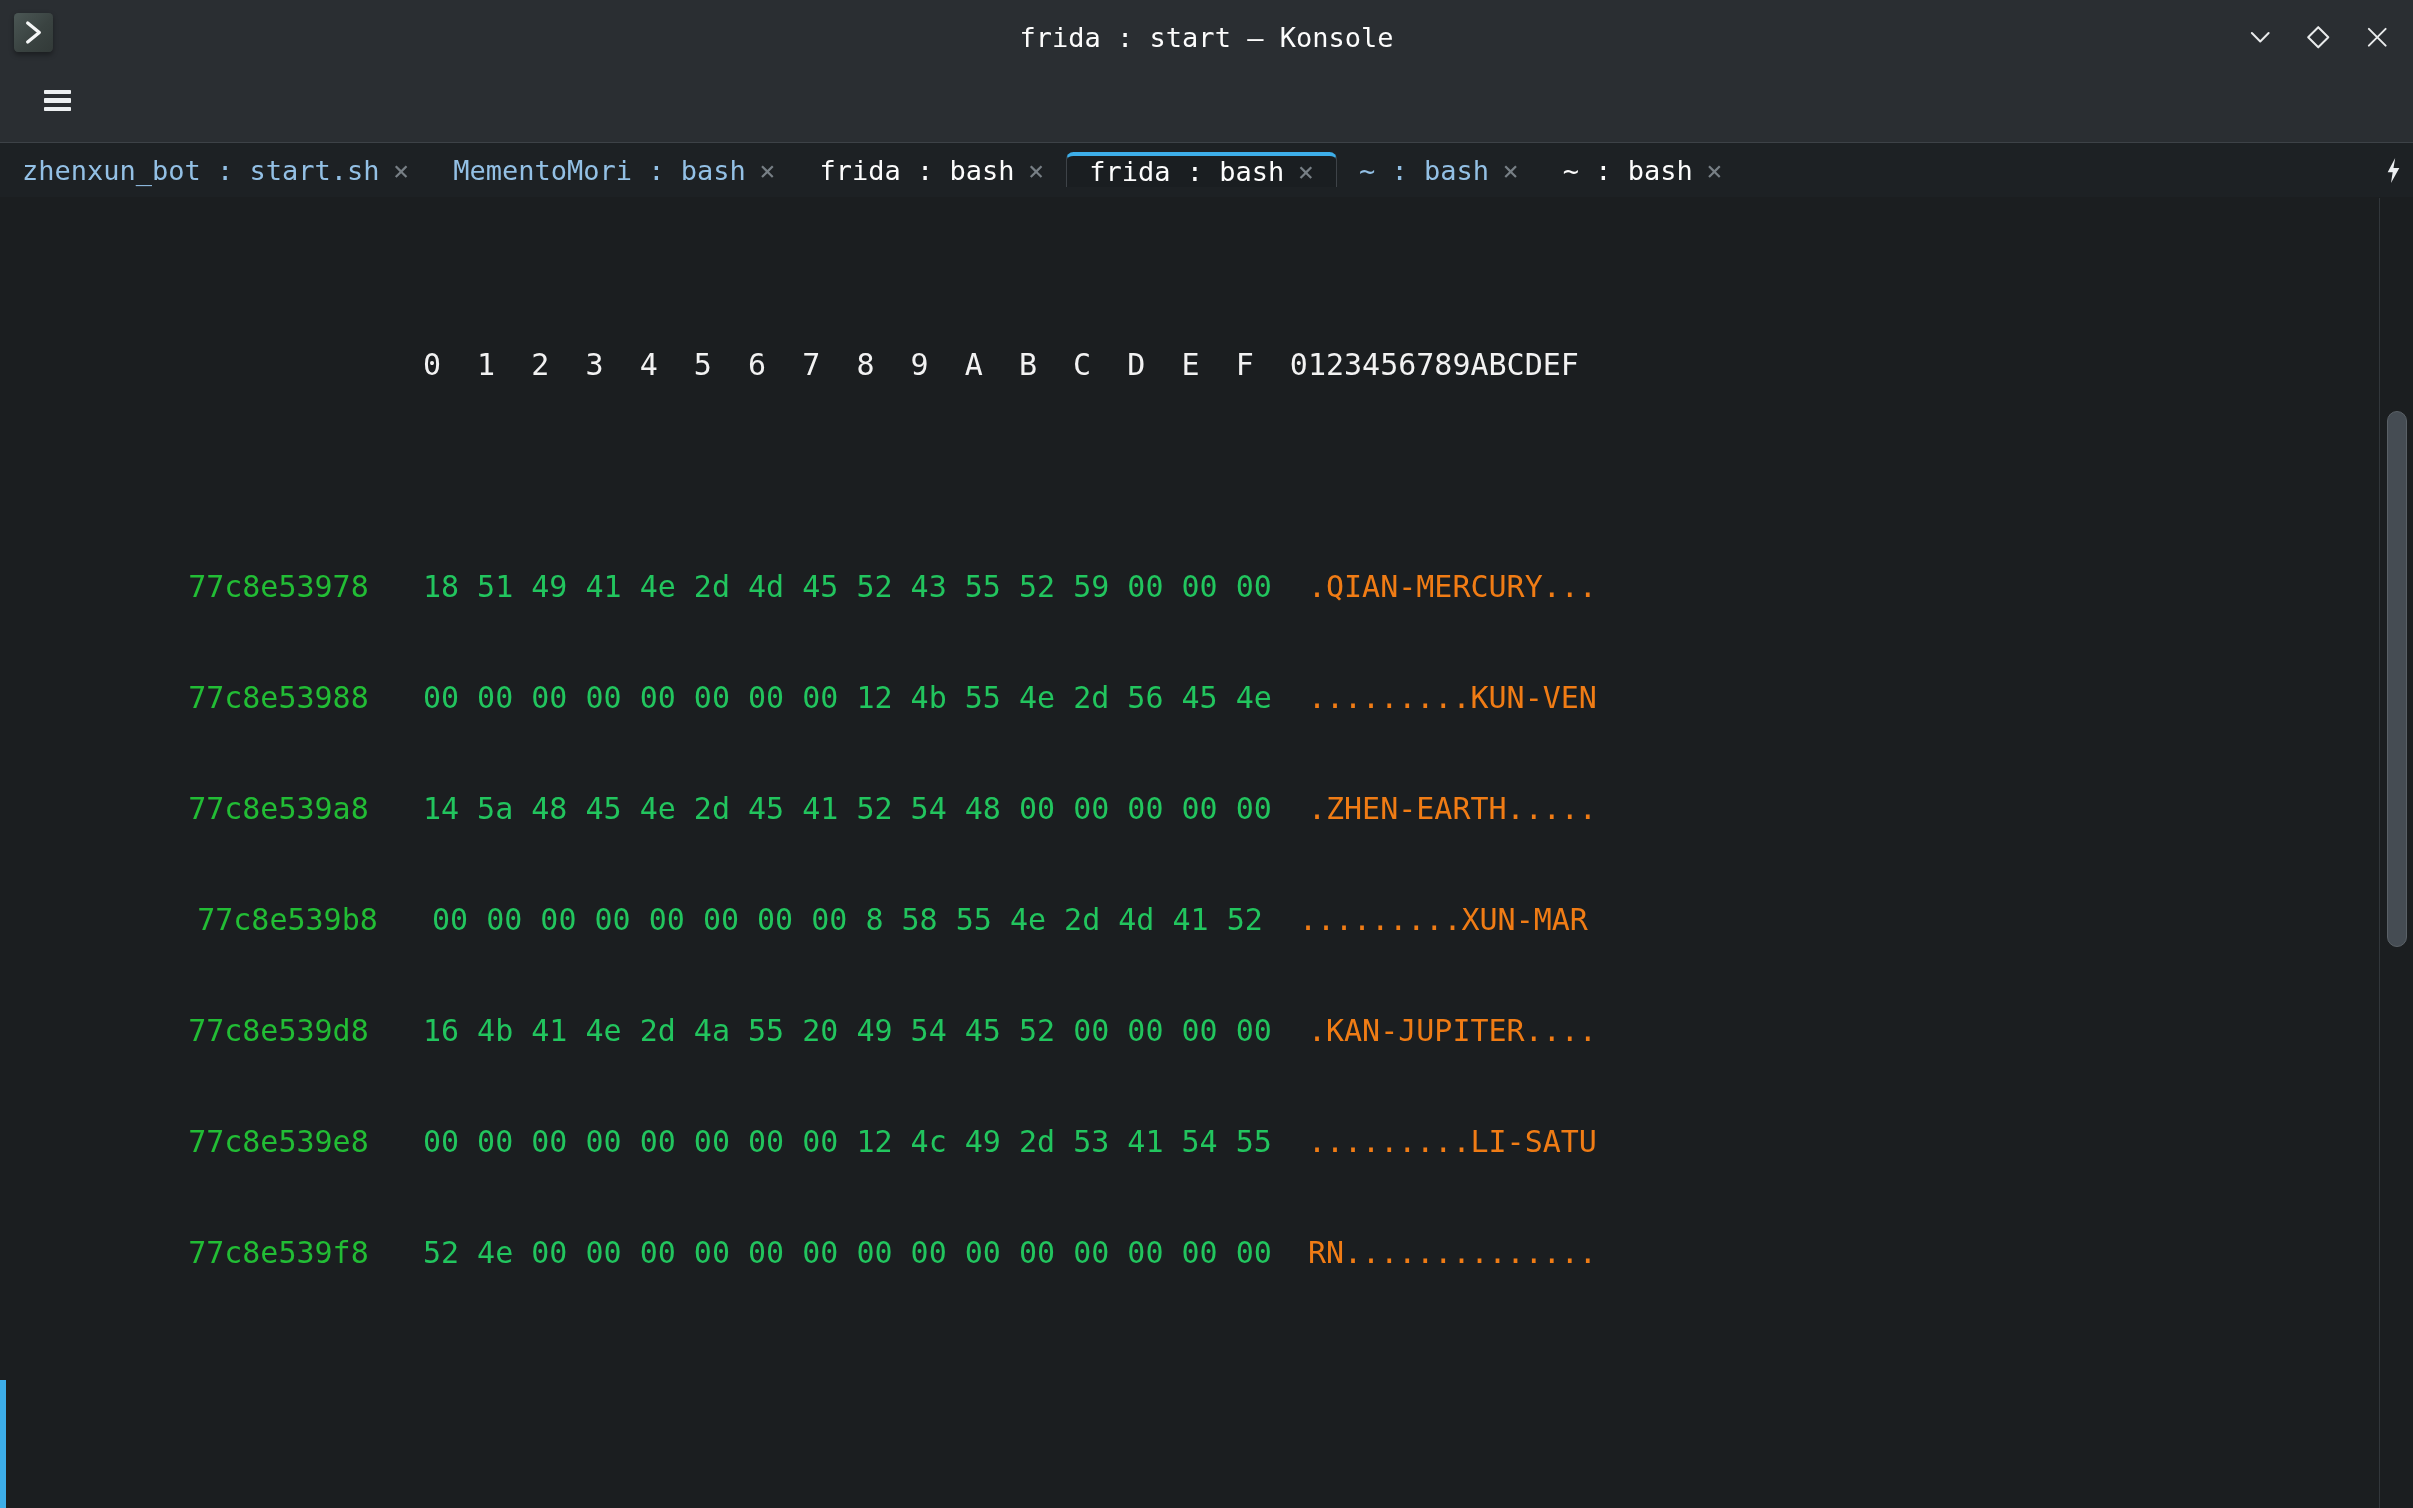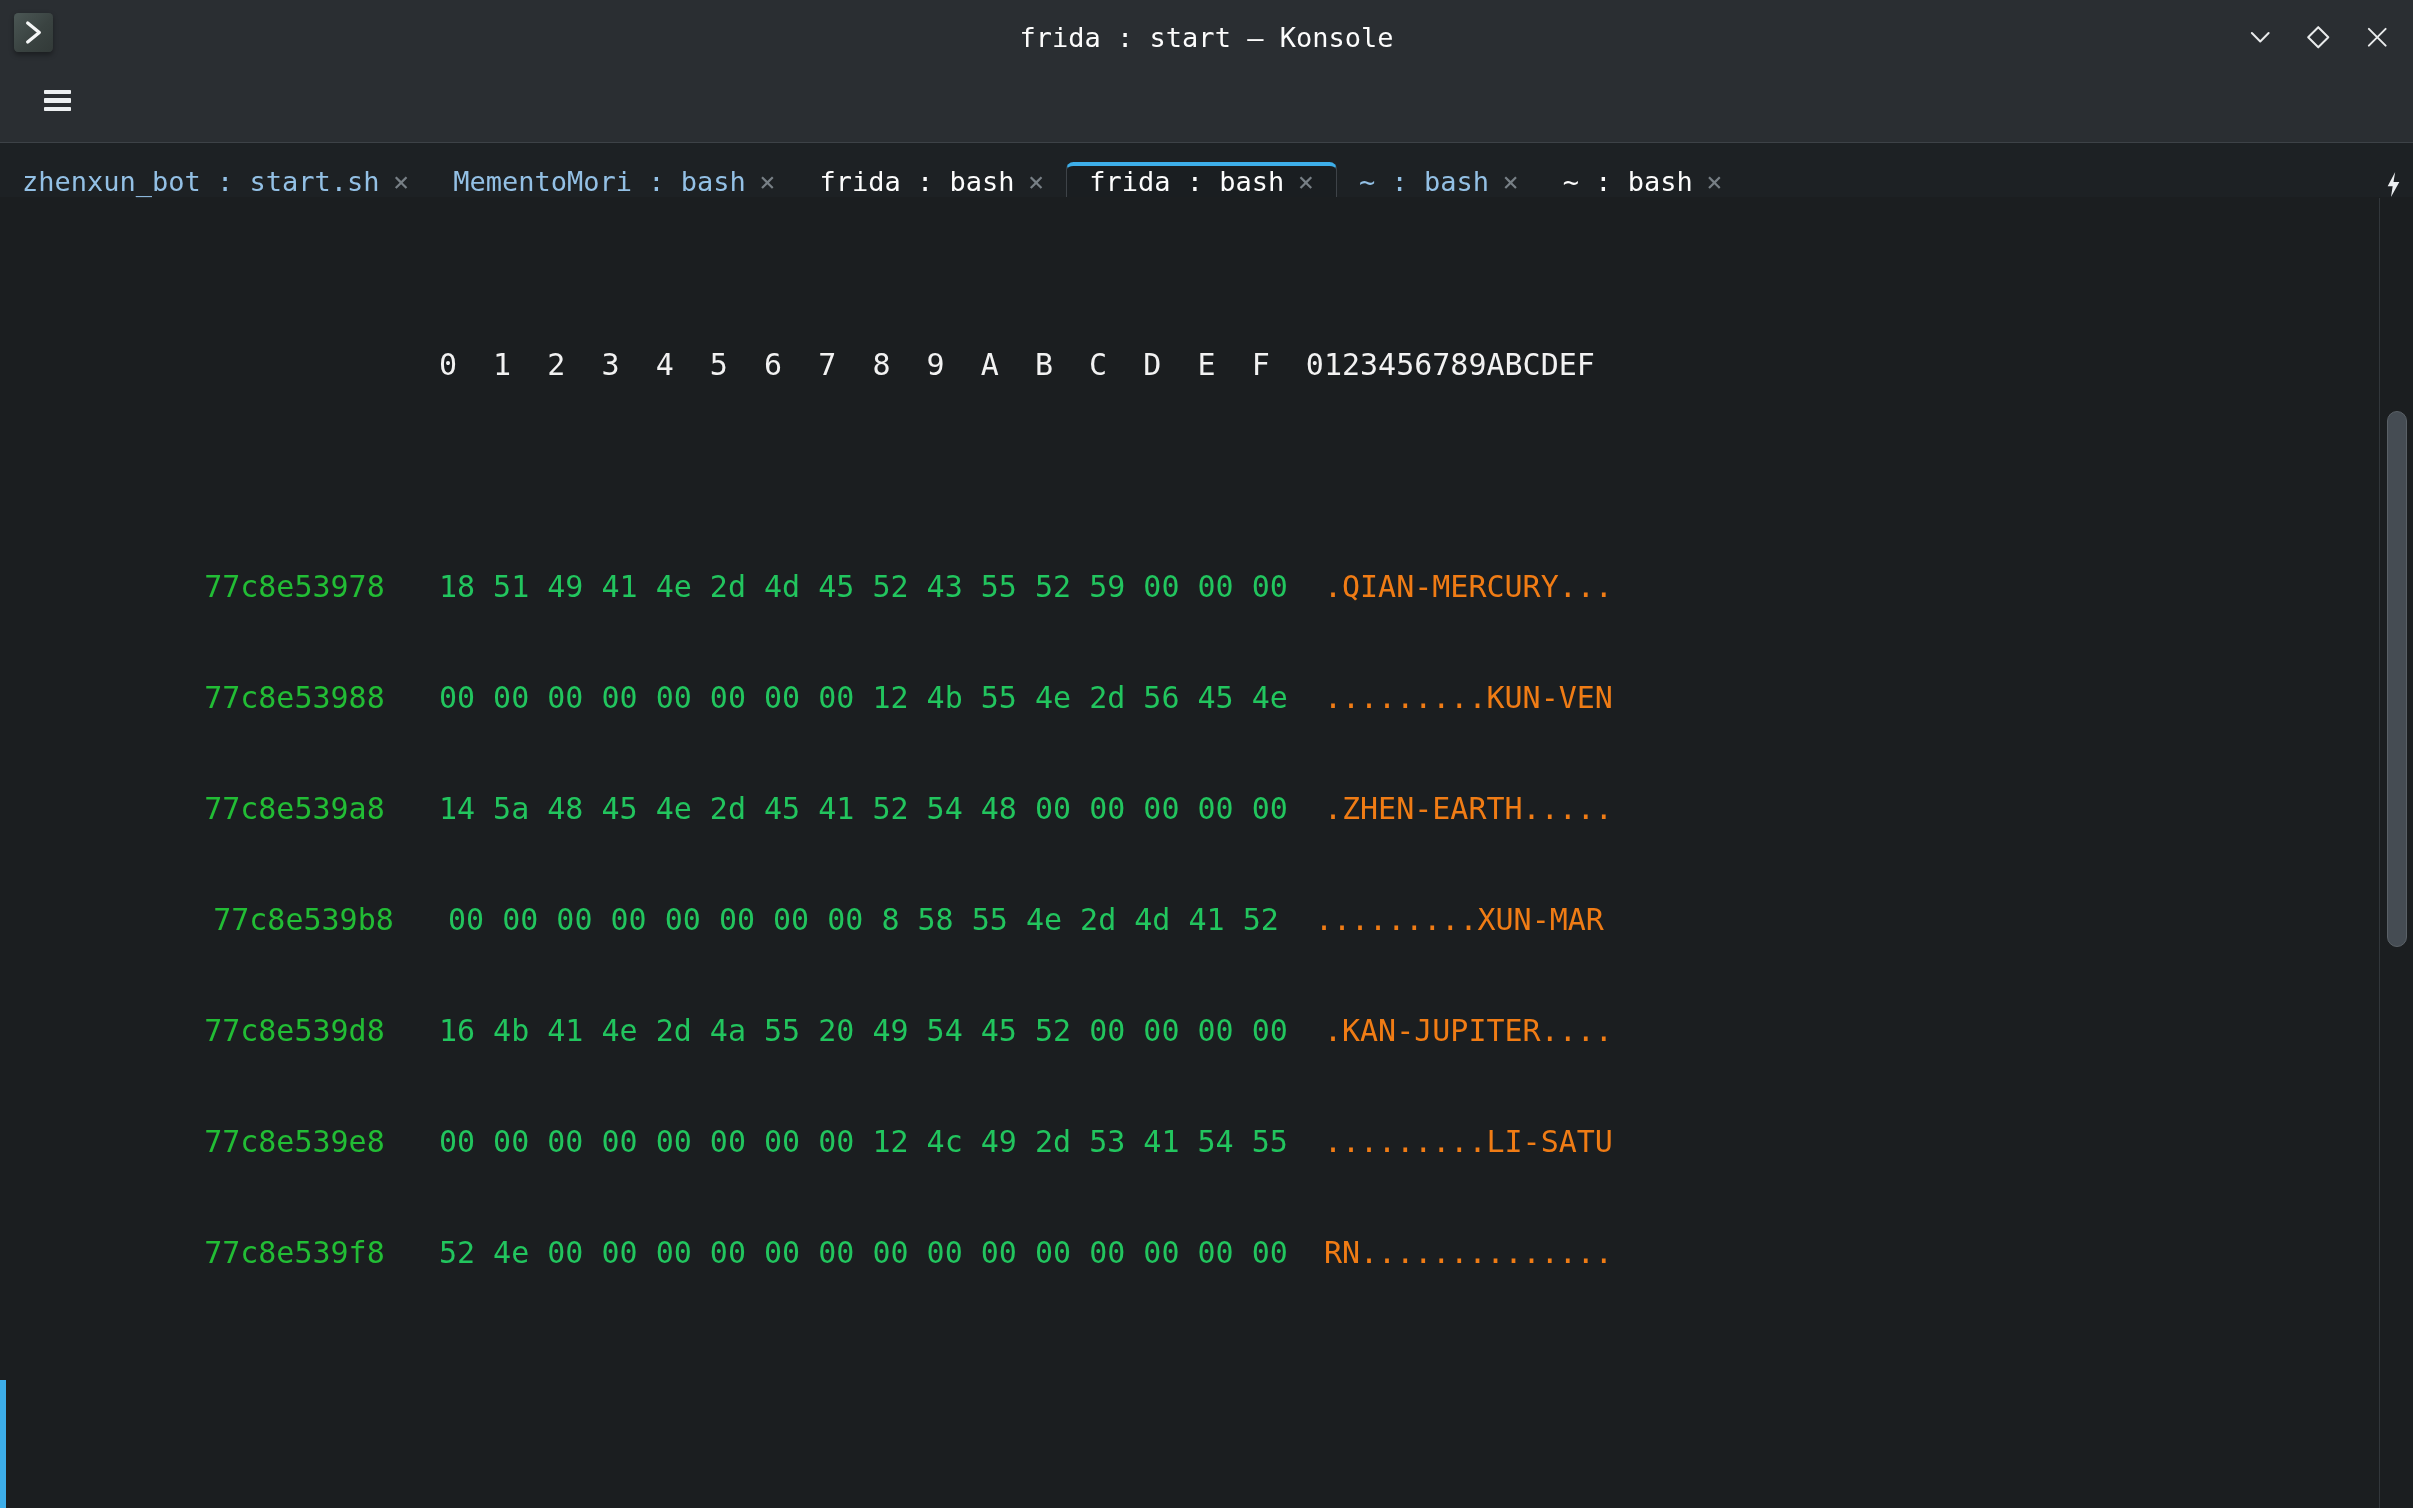"zhenxun_bot : start.sh" .tabbar { align-items: flex-end -> center }
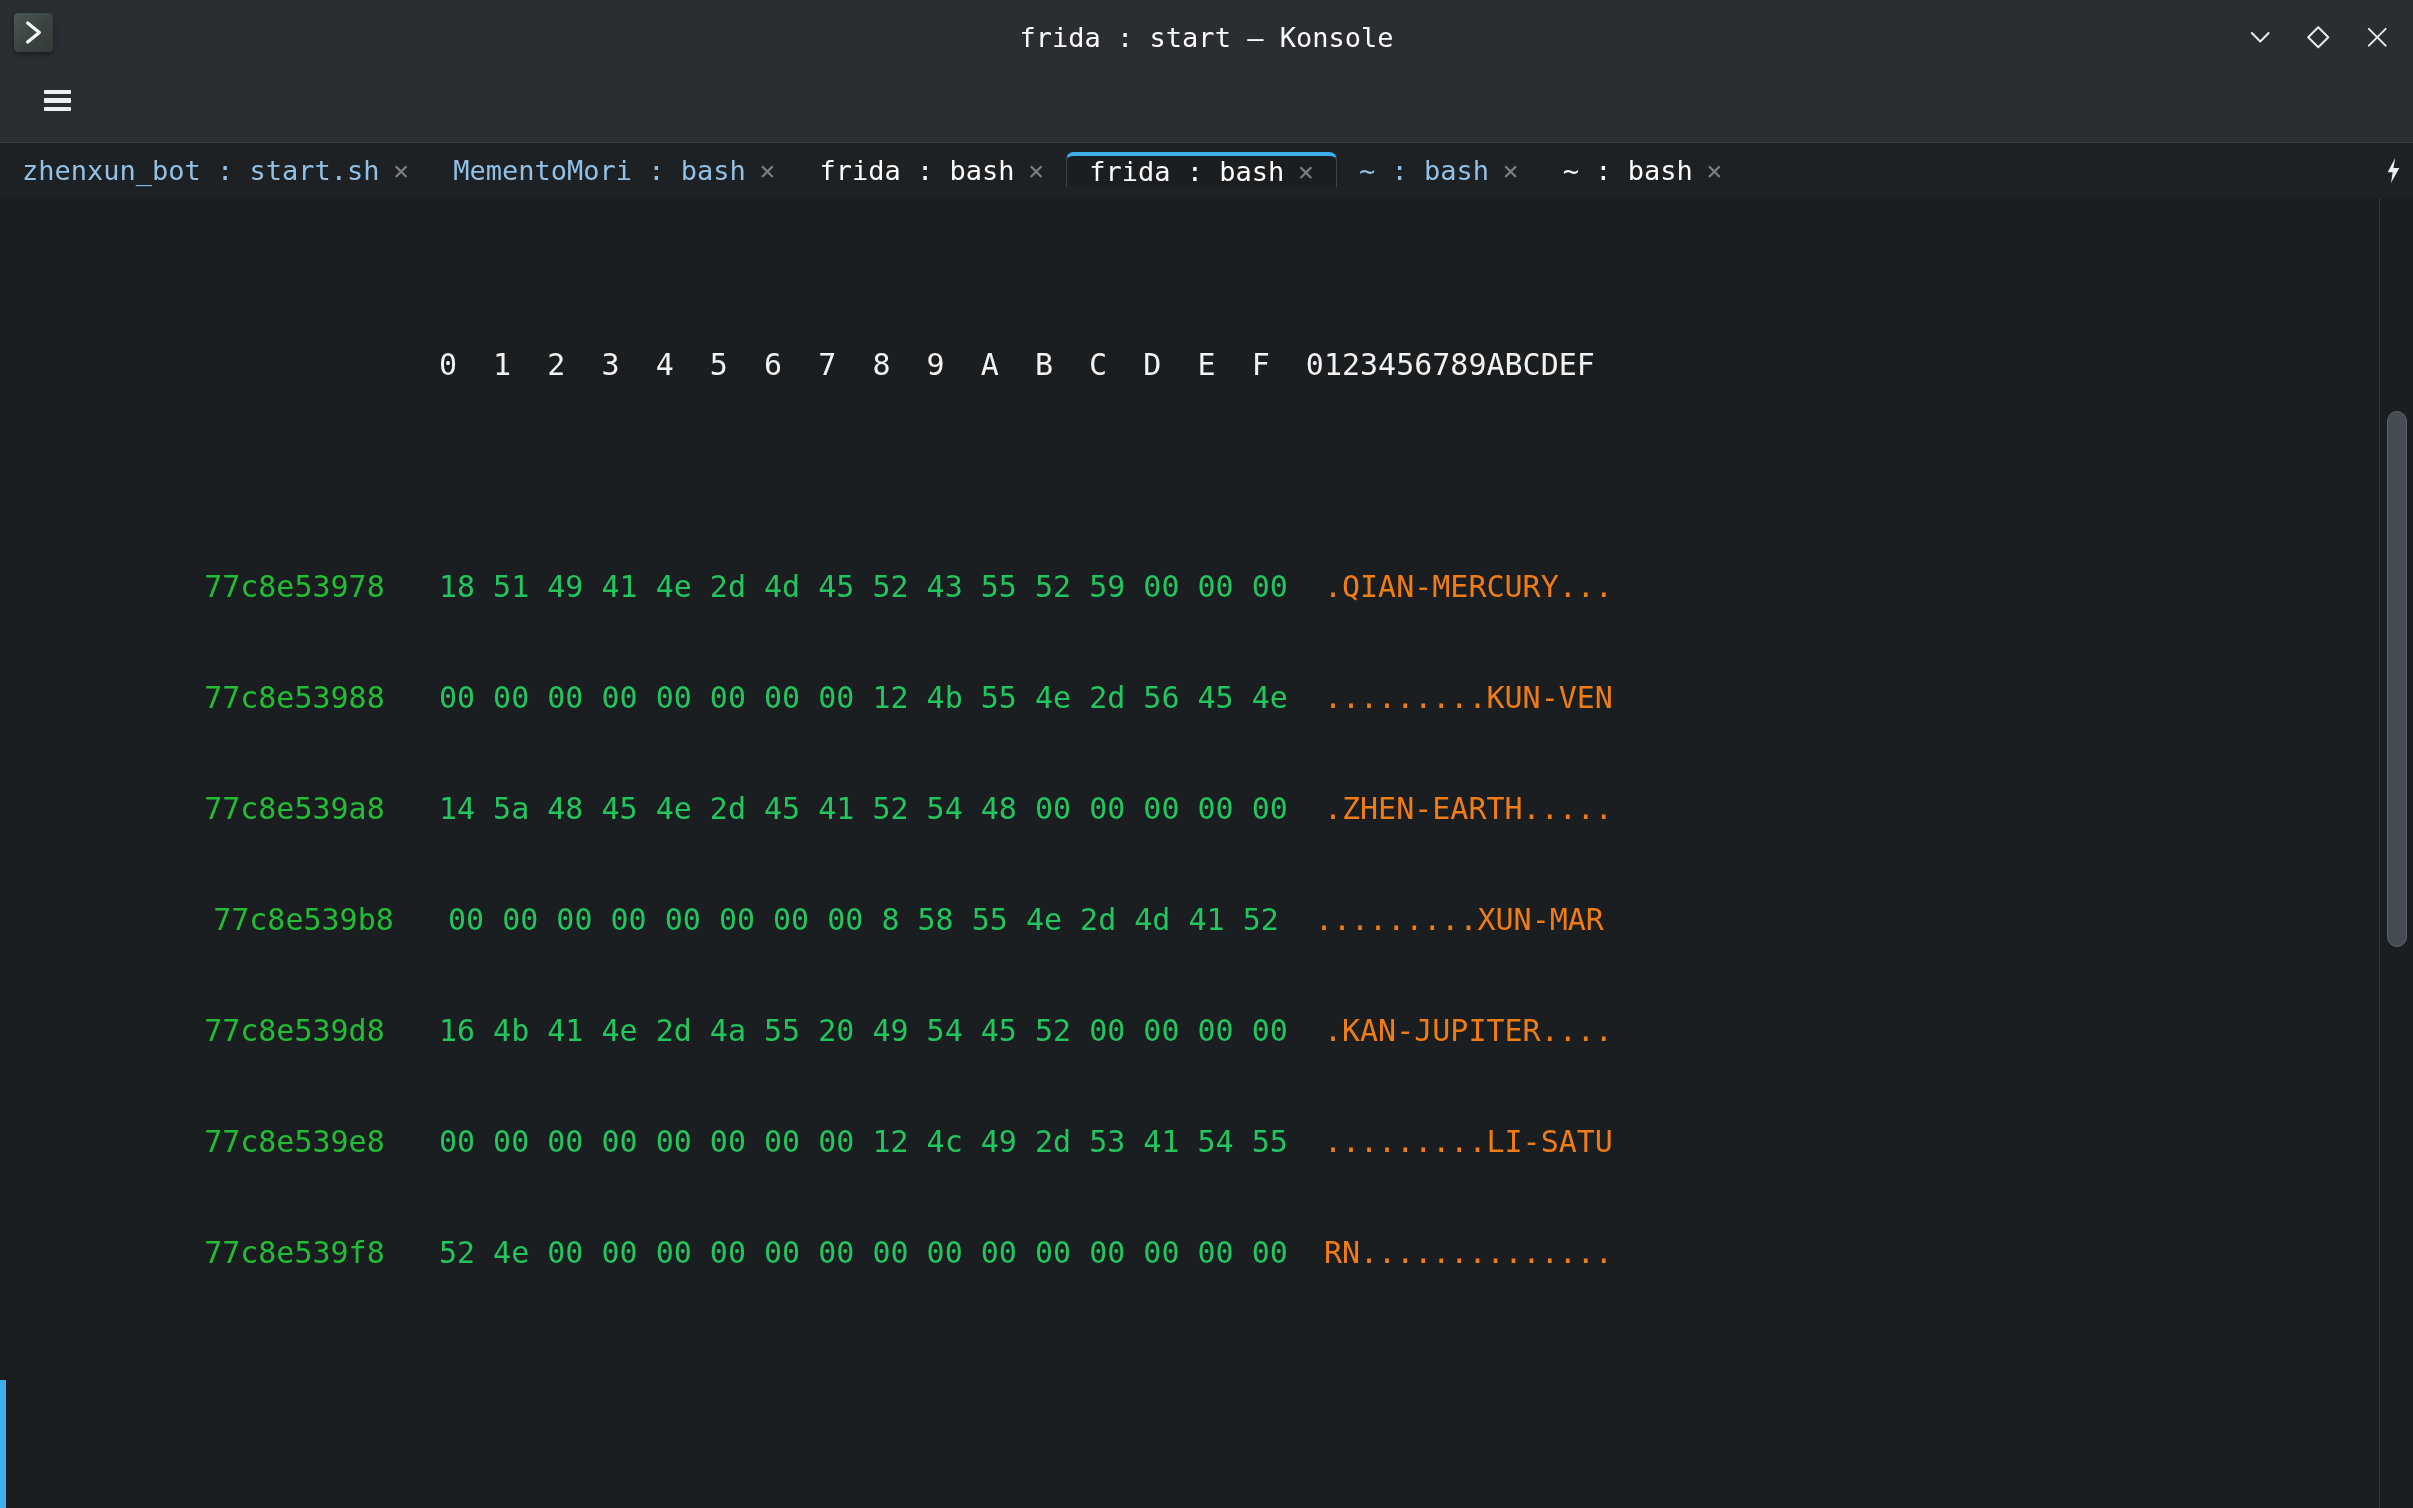"77c8e53978" .hd-addr { margin-left: 16px -> none }
